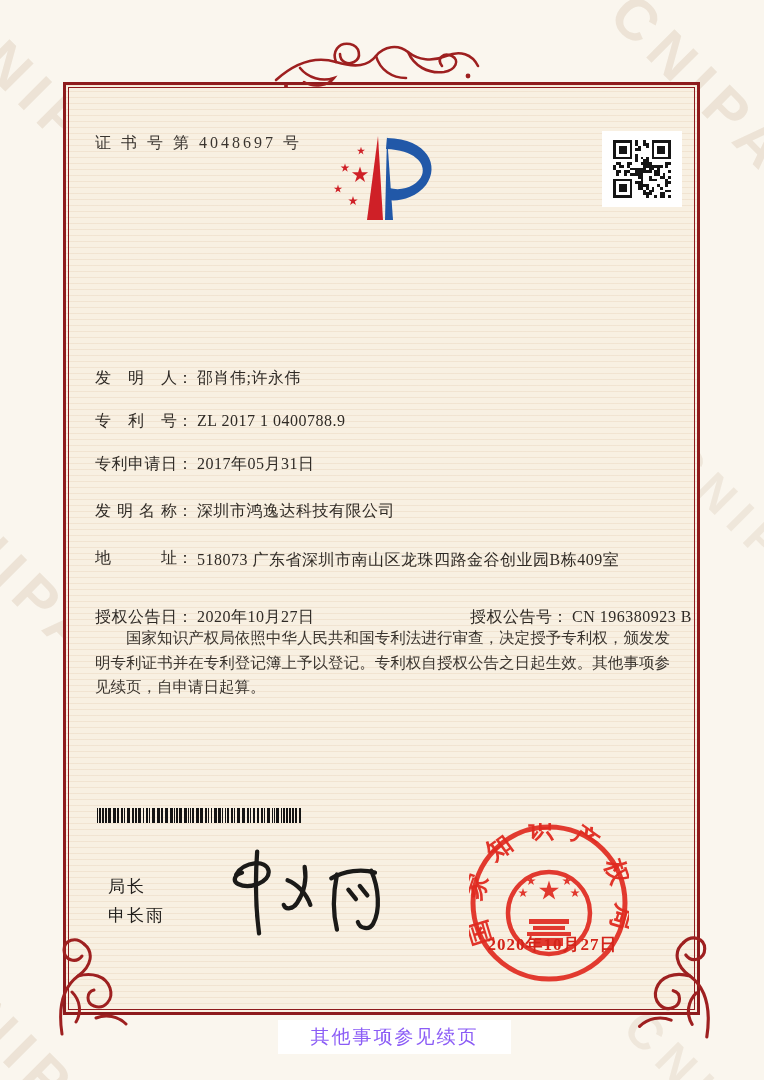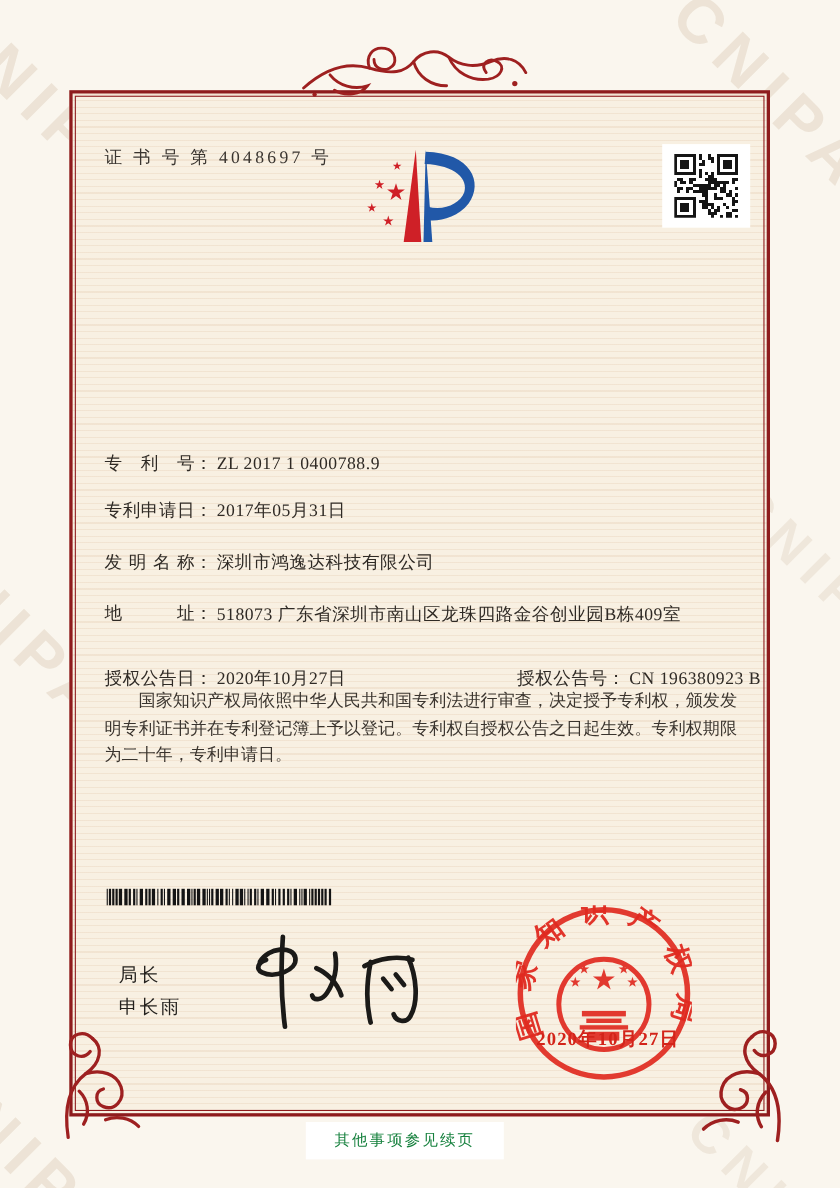"发明人： 邵肖伟;许永伟" div.field { html: none -> <div> <span>发明人</span><span>：</span><span>邵肖伟;许永伟</span> </div> }
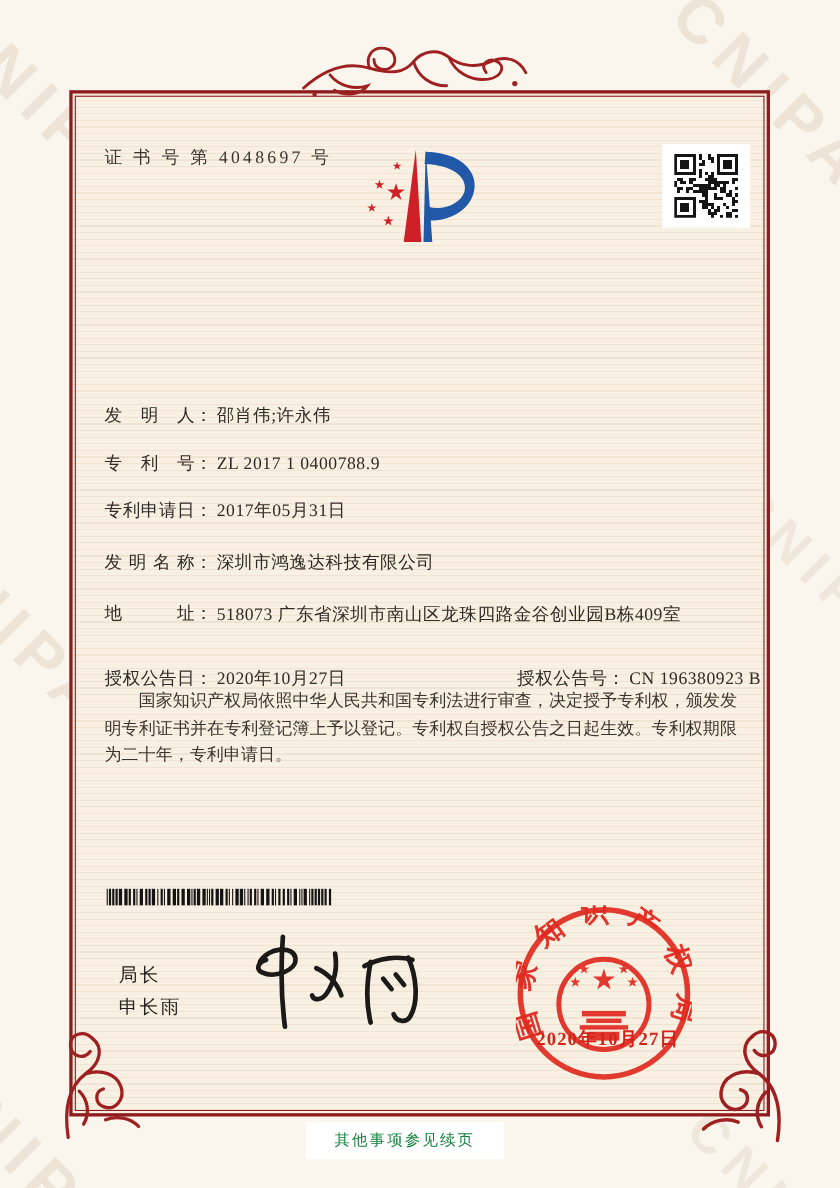"国家知识产权局依照中华人民共和国专利法进行审查，决定授予专利权，颁发发明专利证书" p { text: 专利权期限为二十年，专利申请日 -> 其他事项参见续页，自申请日起算 }
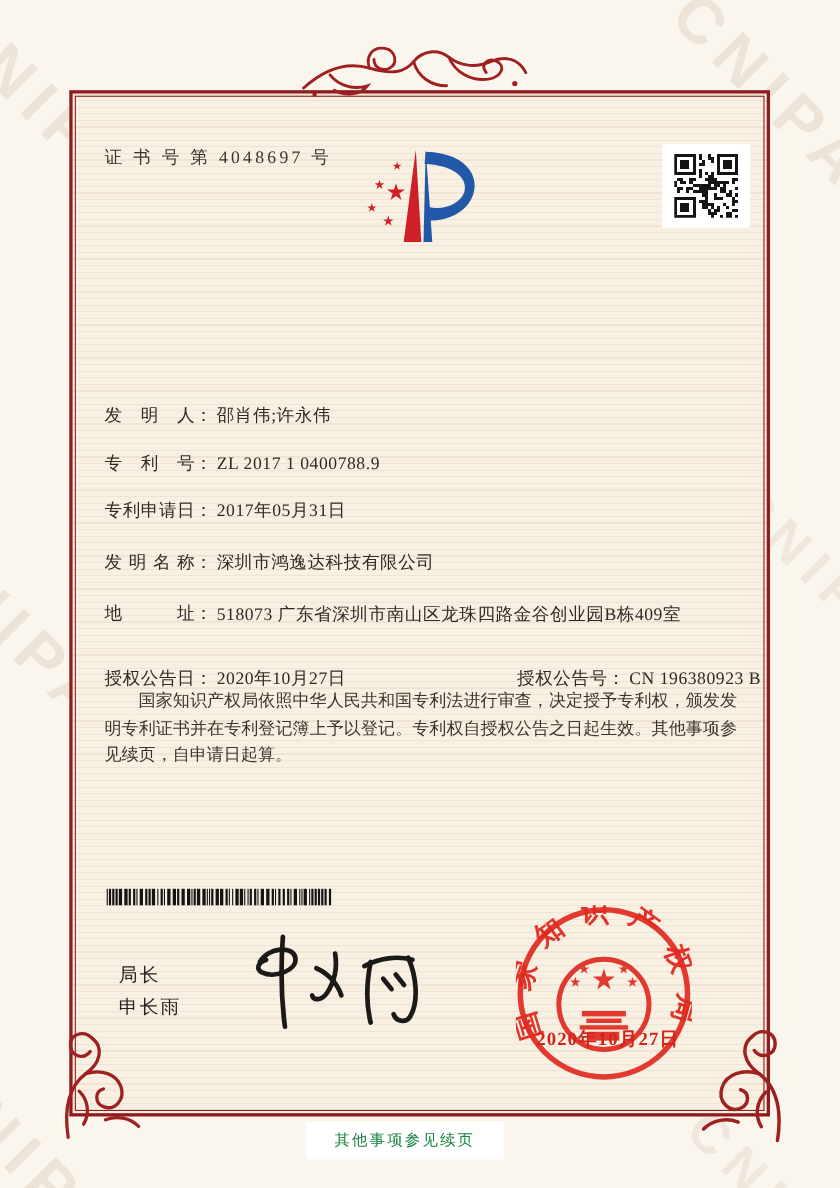"其他事项参见续页" .note-strip { color: #15803d -> #8b5cf6; font-size: 14px -> 19px; width: 180px -> 233px }
